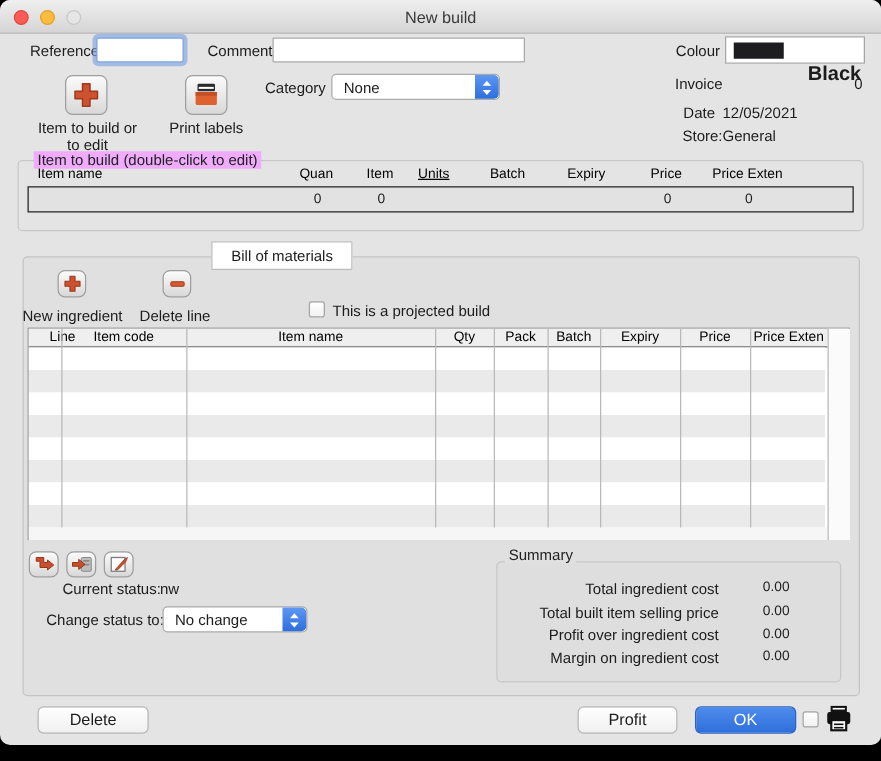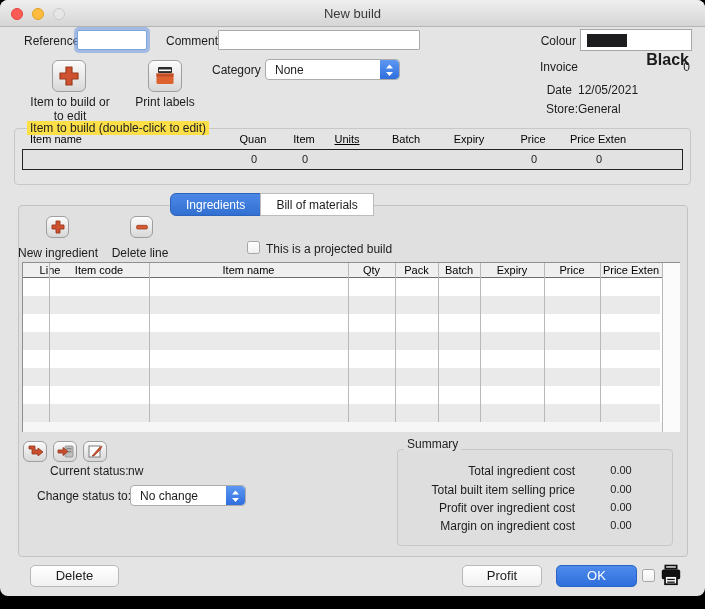"Item to build (double-click to" .legend { background: #fde047 -> #f0abfc }
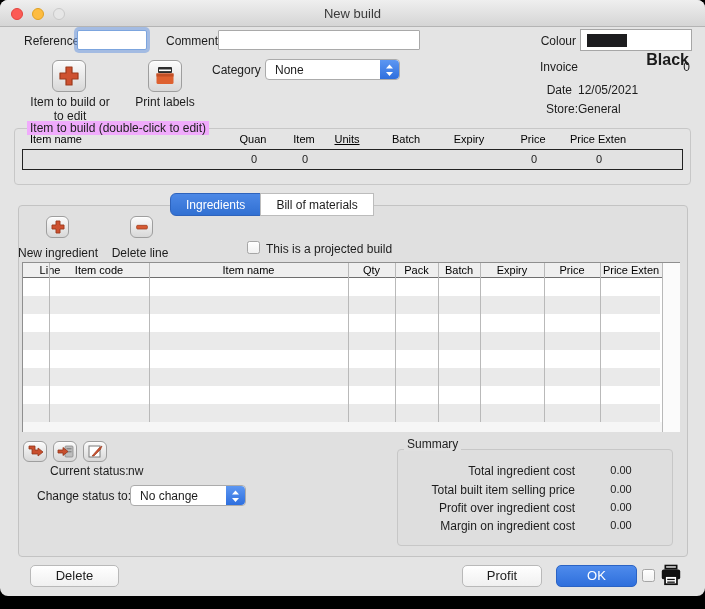"Ingredients" div.tab { html: <div>Ingredients</div> -> none }
